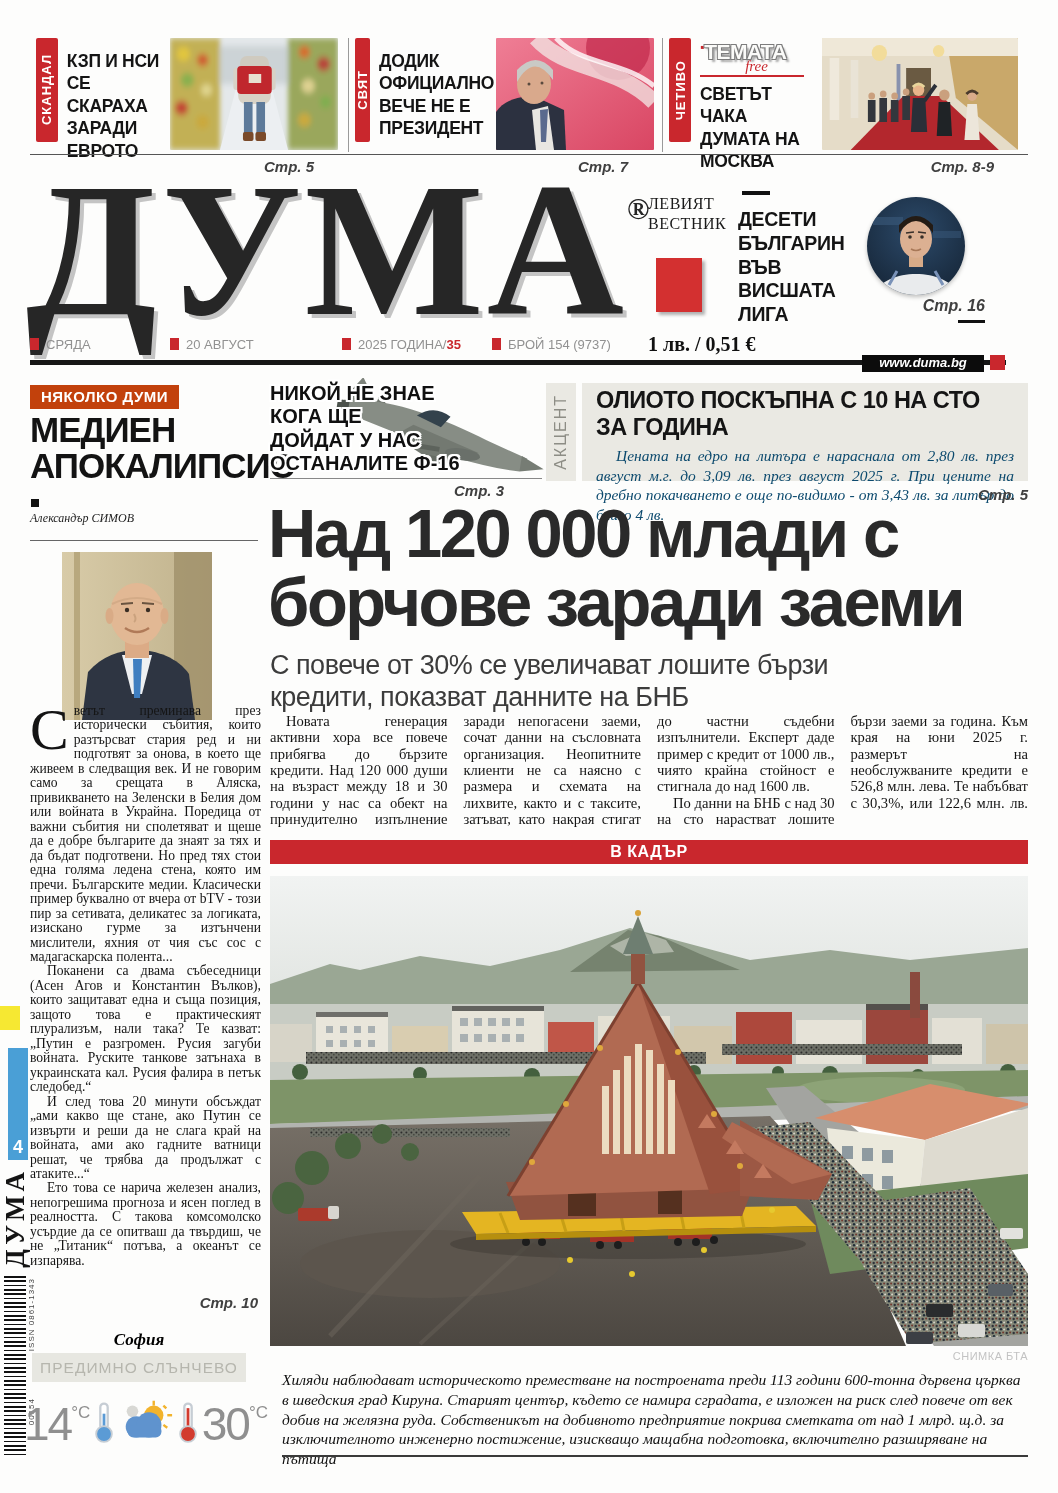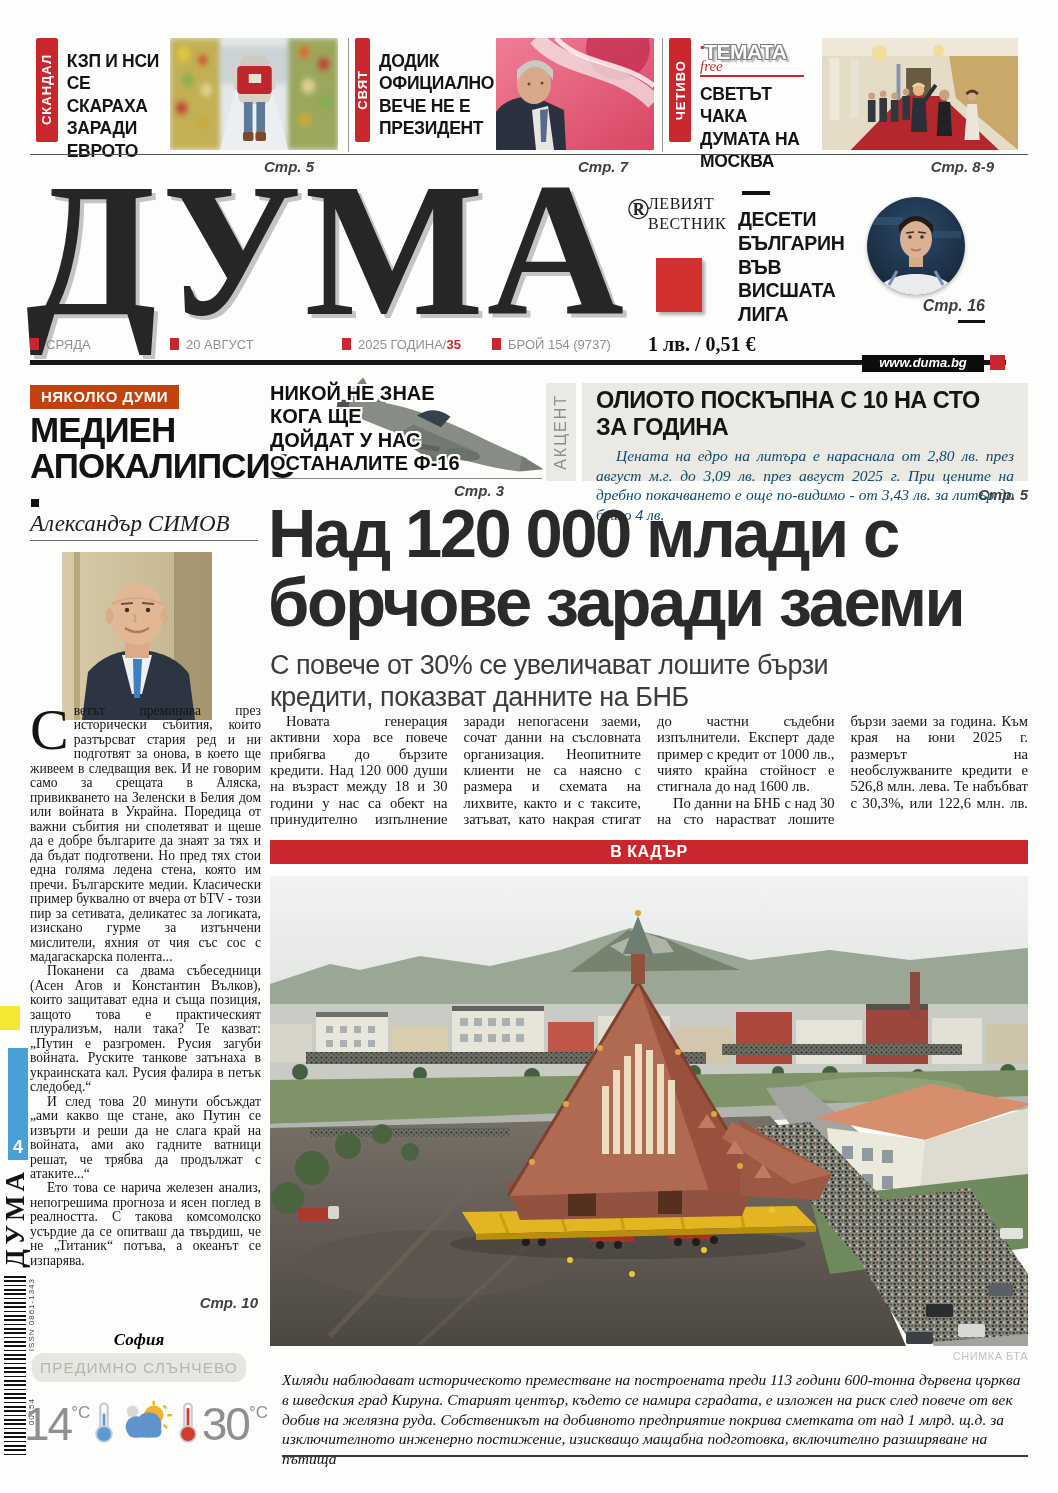"free" .tema-free { text-align: left -> center }
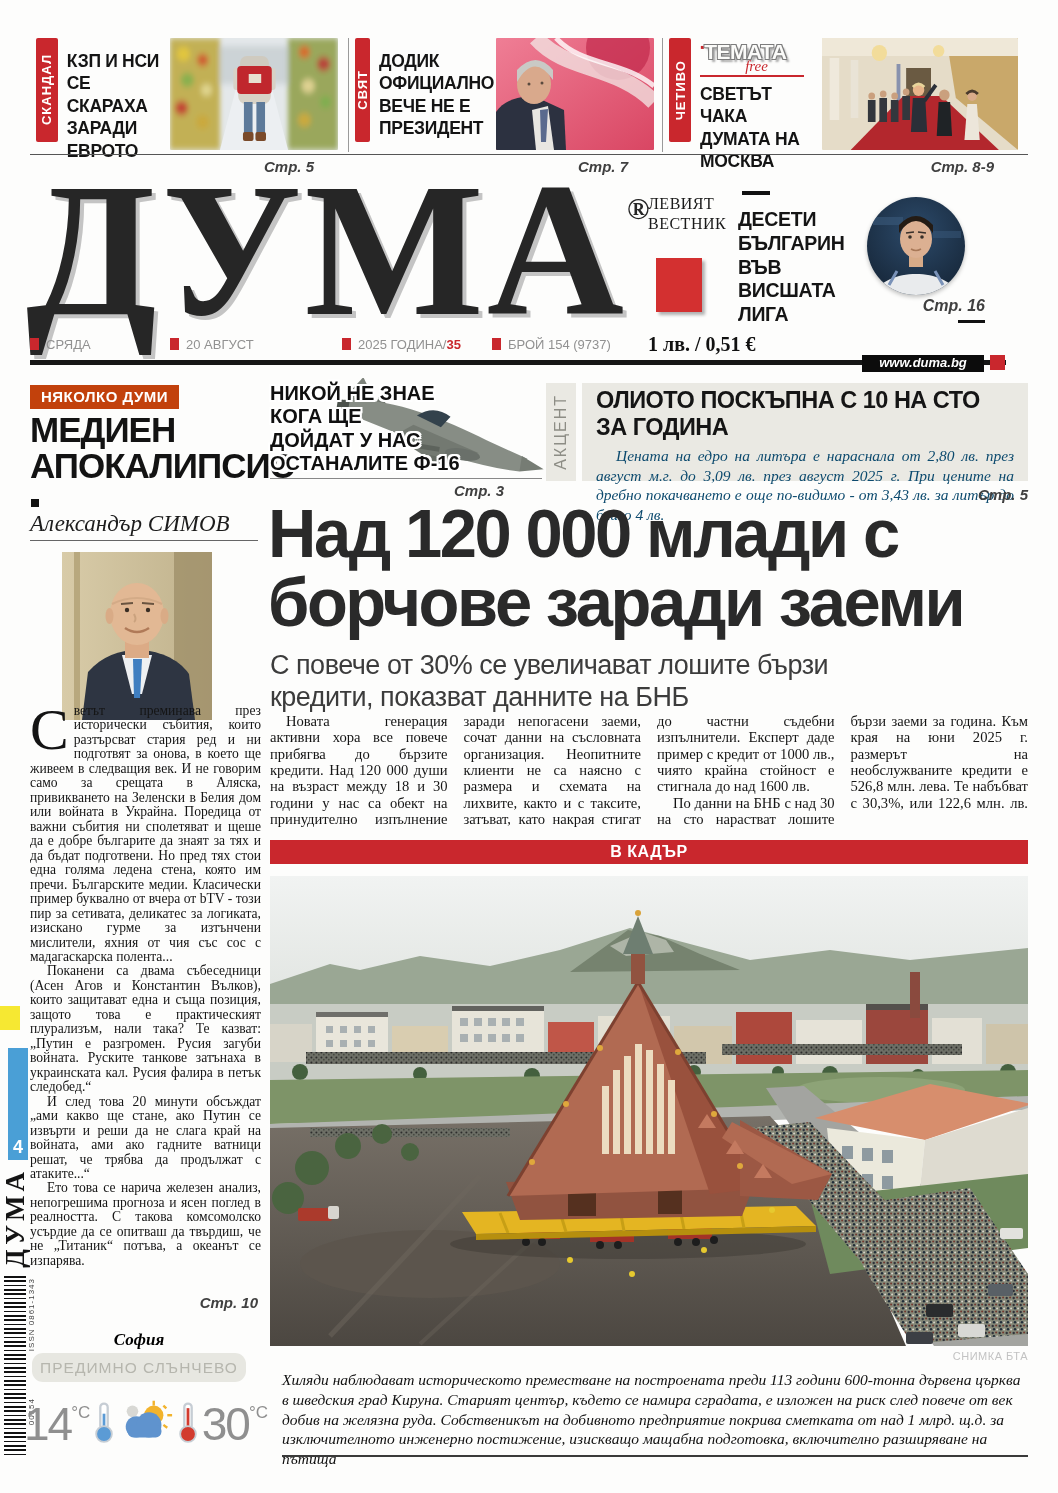"Александър СИМОВ" .op-author { font-size: 23px -> 12px }
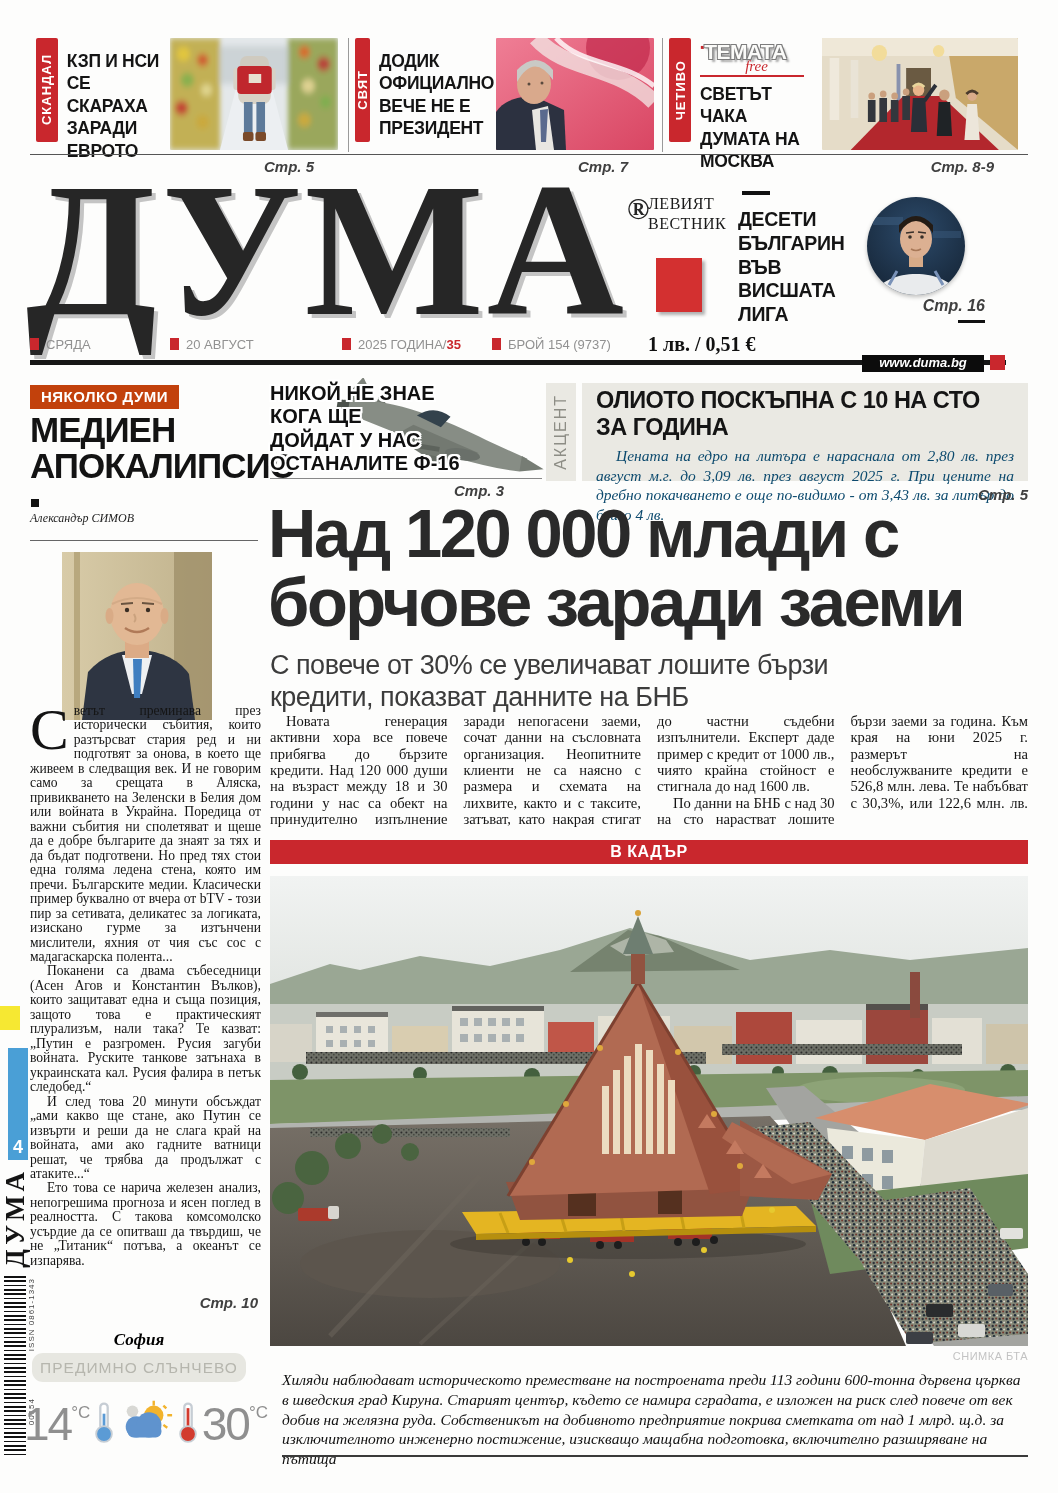"ПРЕДИМНО СЛЪНЧЕВО" .w-cond { border-radius: 11px -> none }
